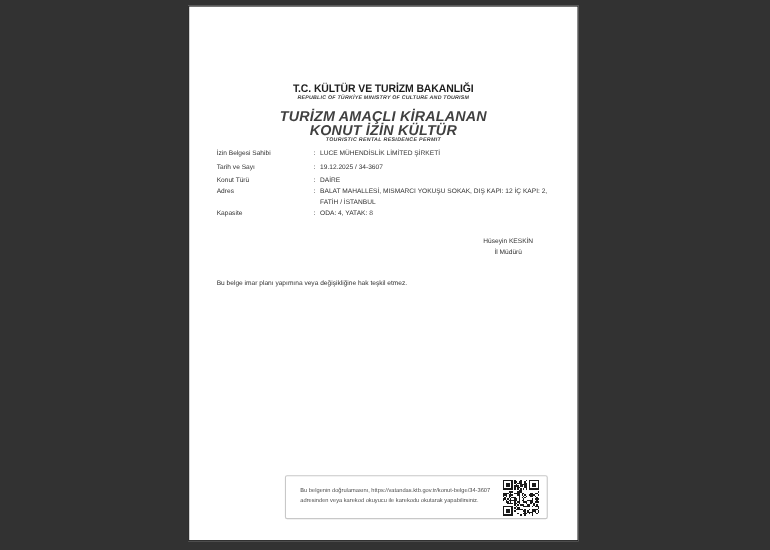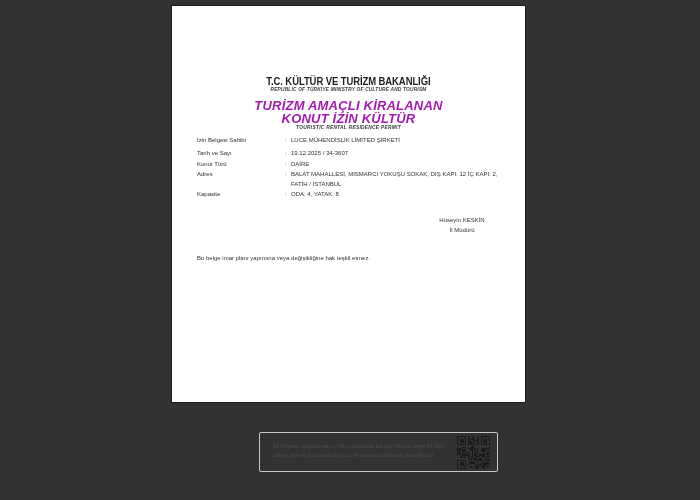"T.C. KÜLTÜR VE TURİZM BAKANLIĞI" .doc-page { height: 398px -> 487px }
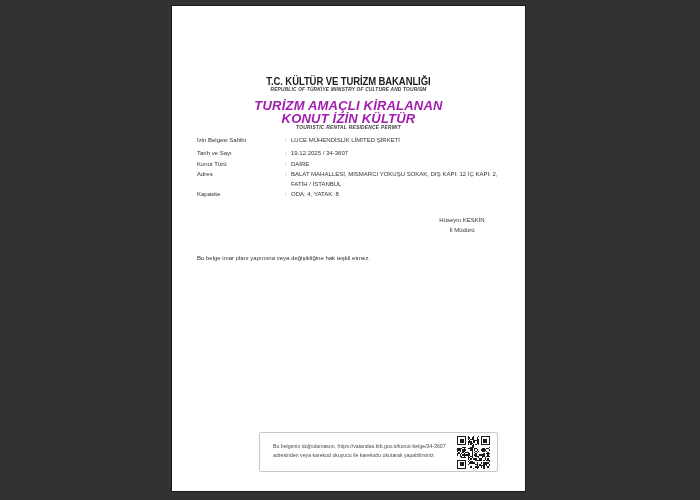"TURİZM AMAÇLI KİRALANAN" .permit-title { color: #a21caf -> #404040 }
